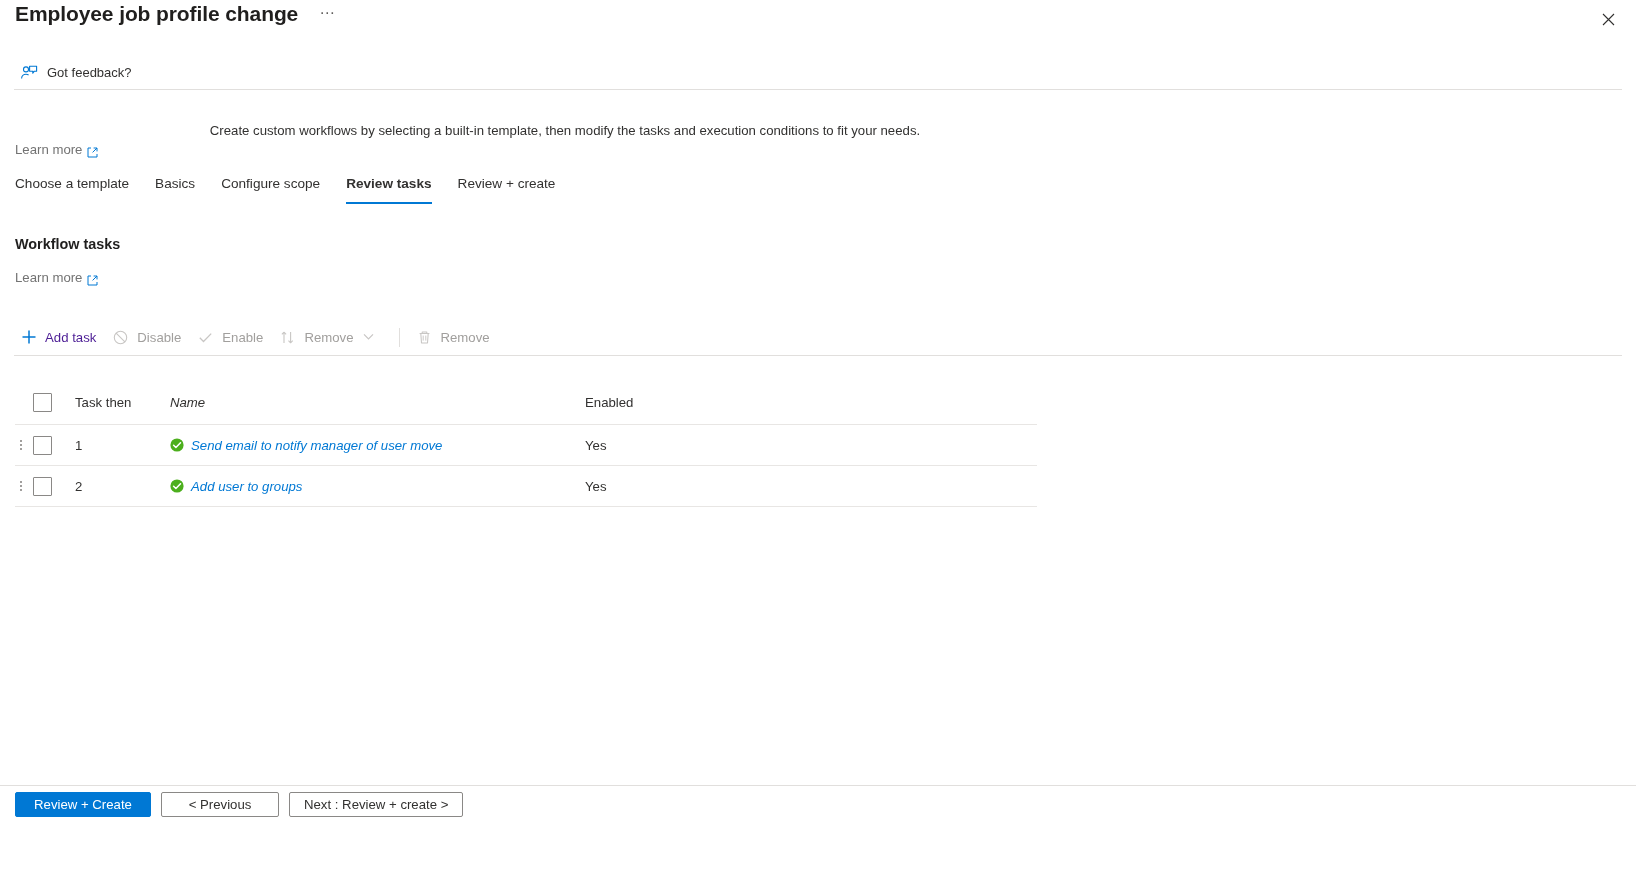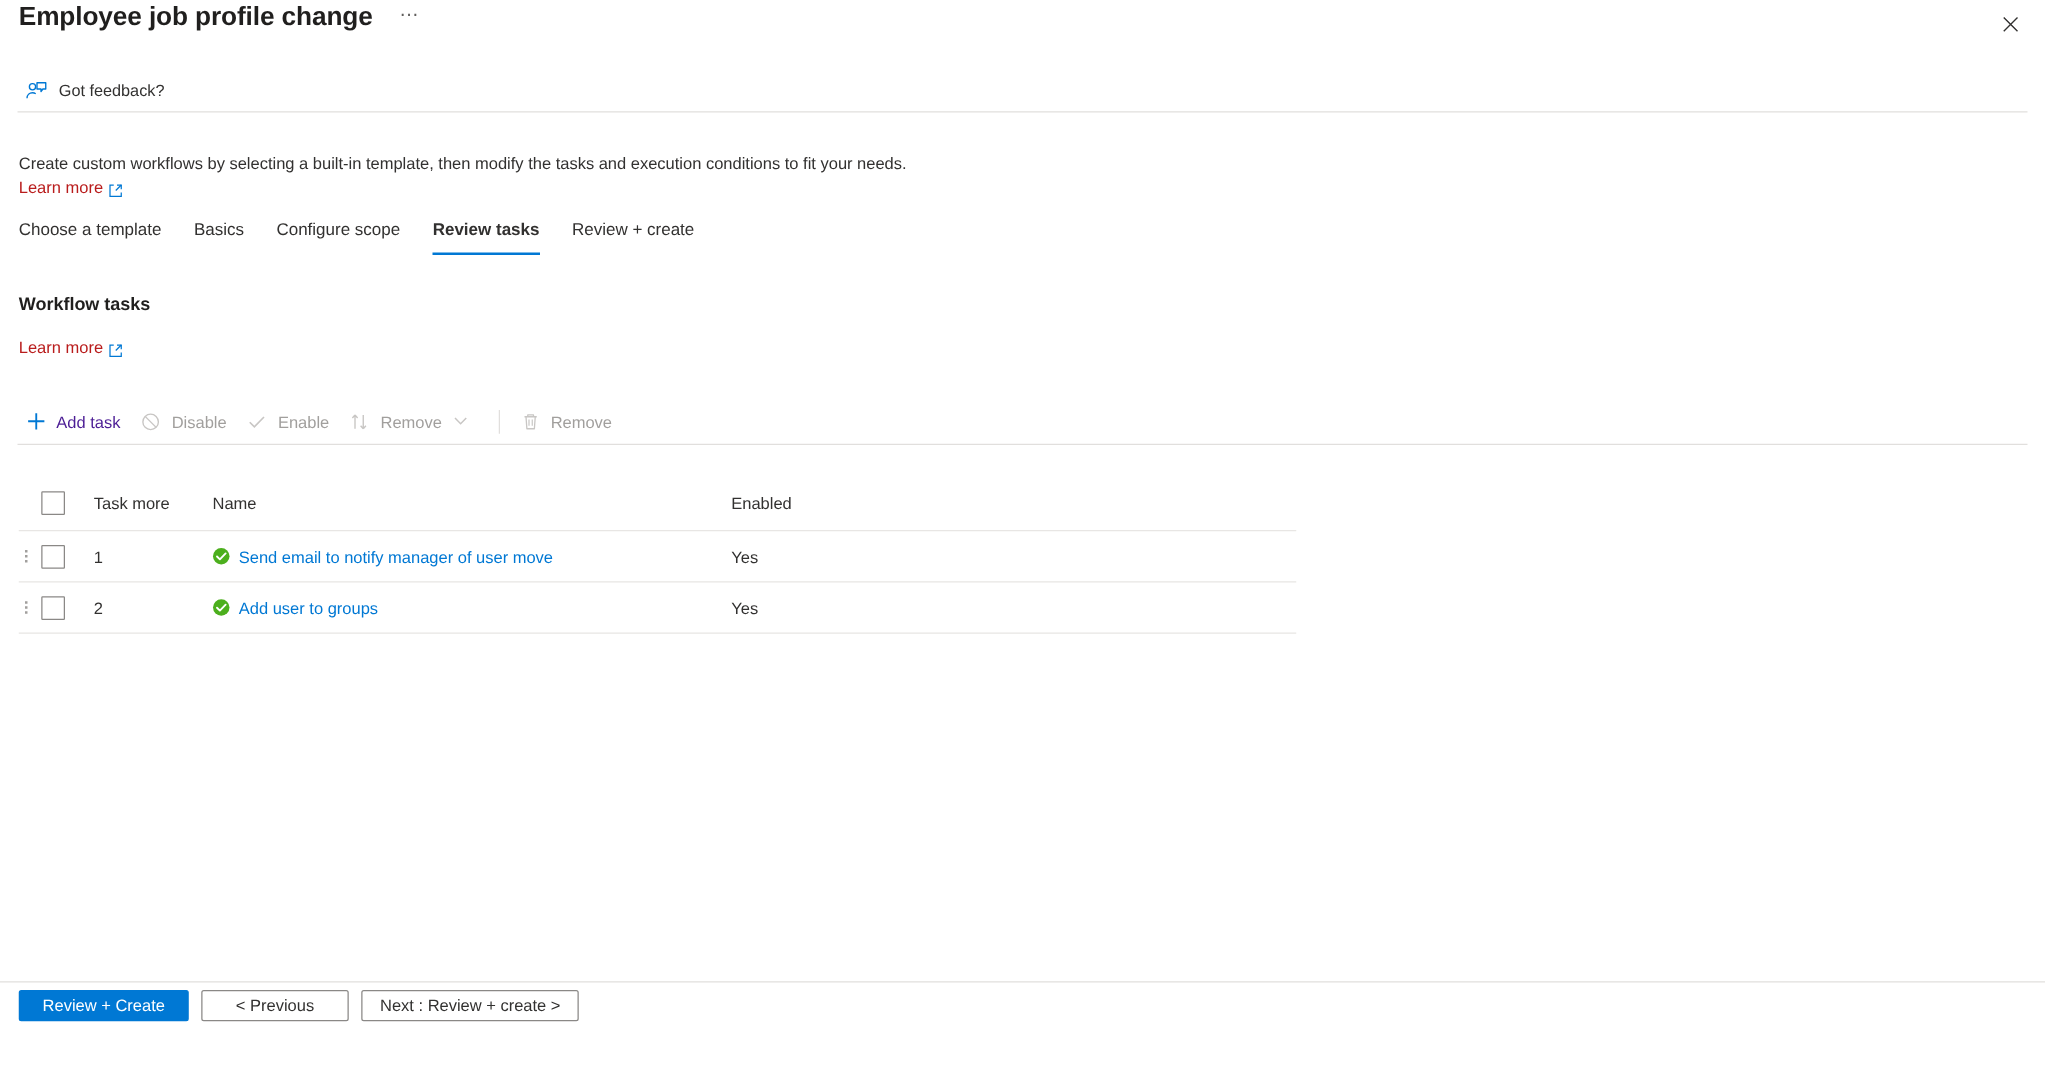"Create custom workflows by selecting" .intro-text { text-align: none -> center }
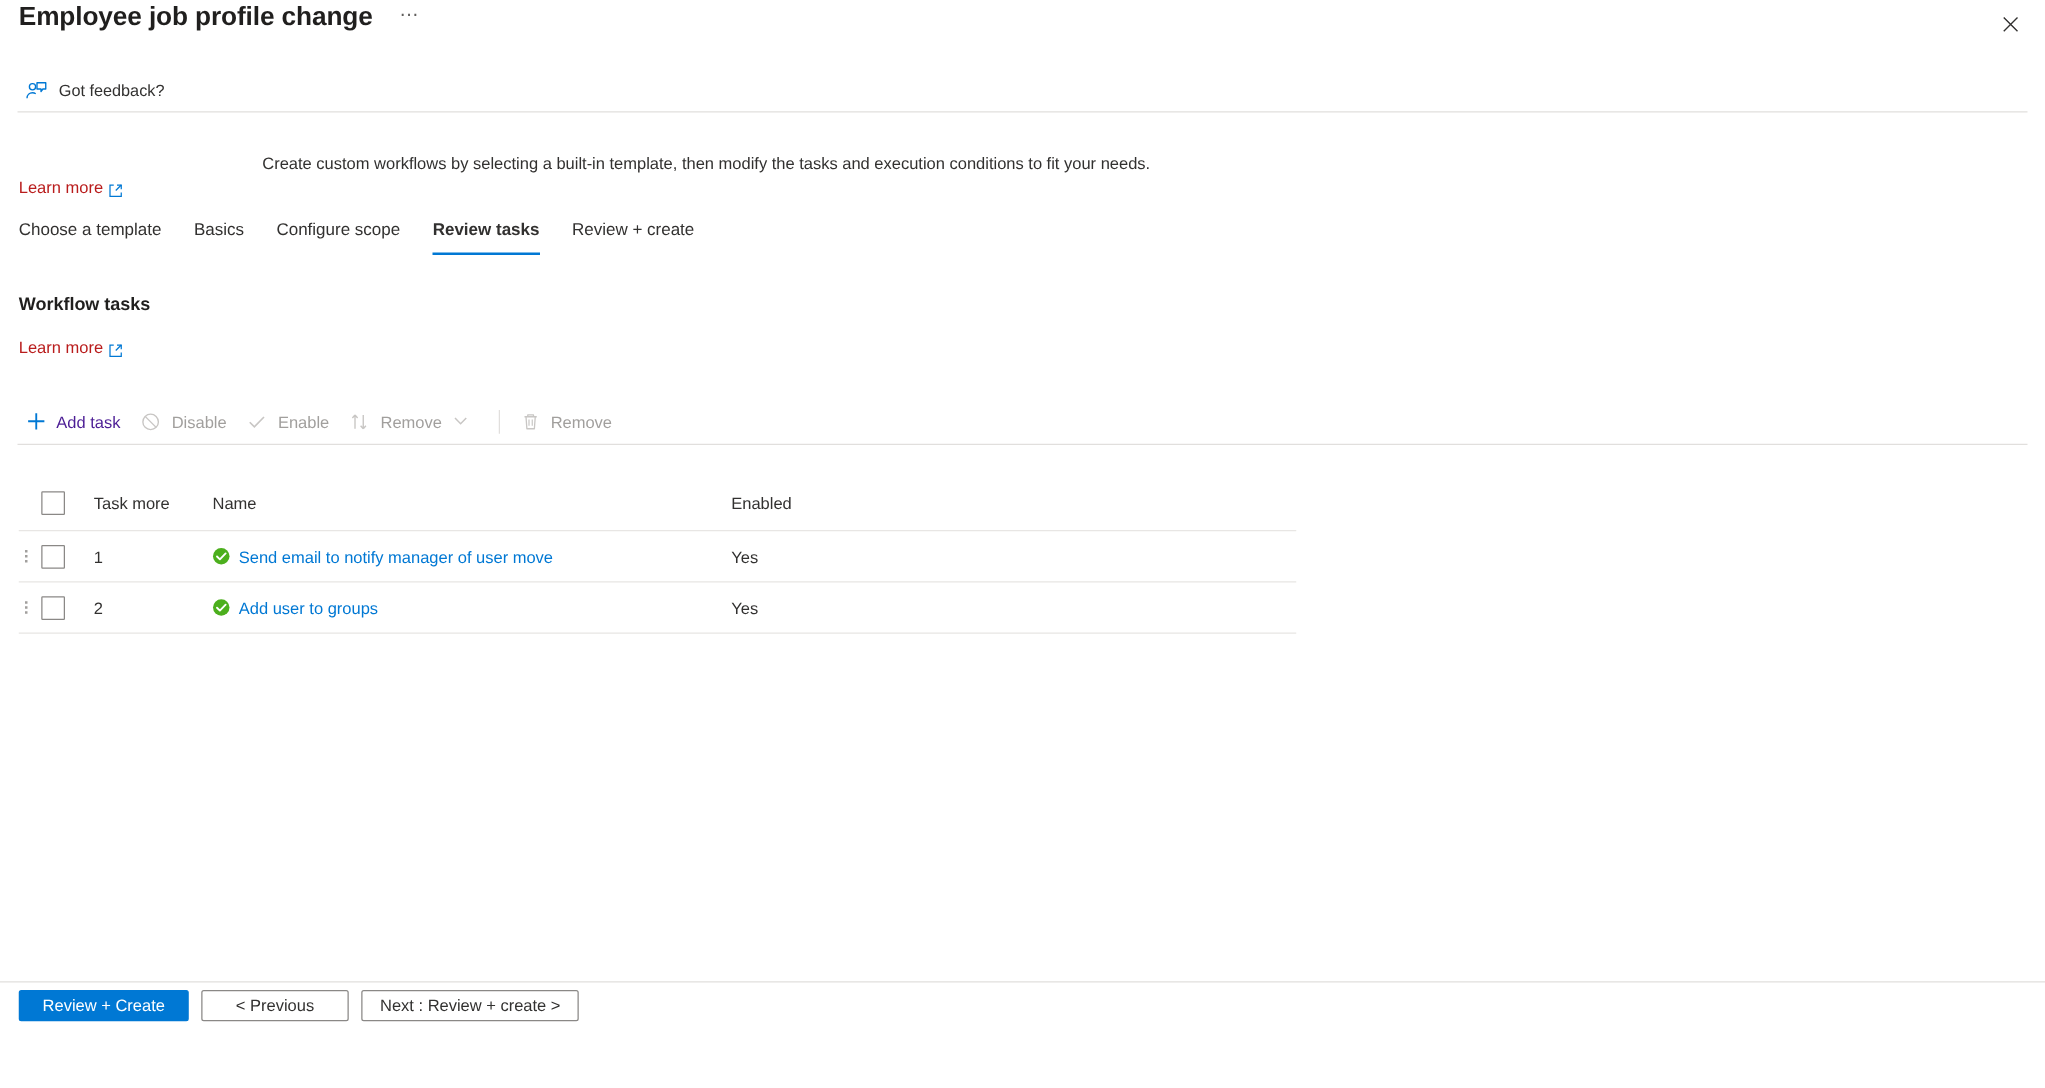"Learn more" .link { color: #b91c1c -> #737373 }
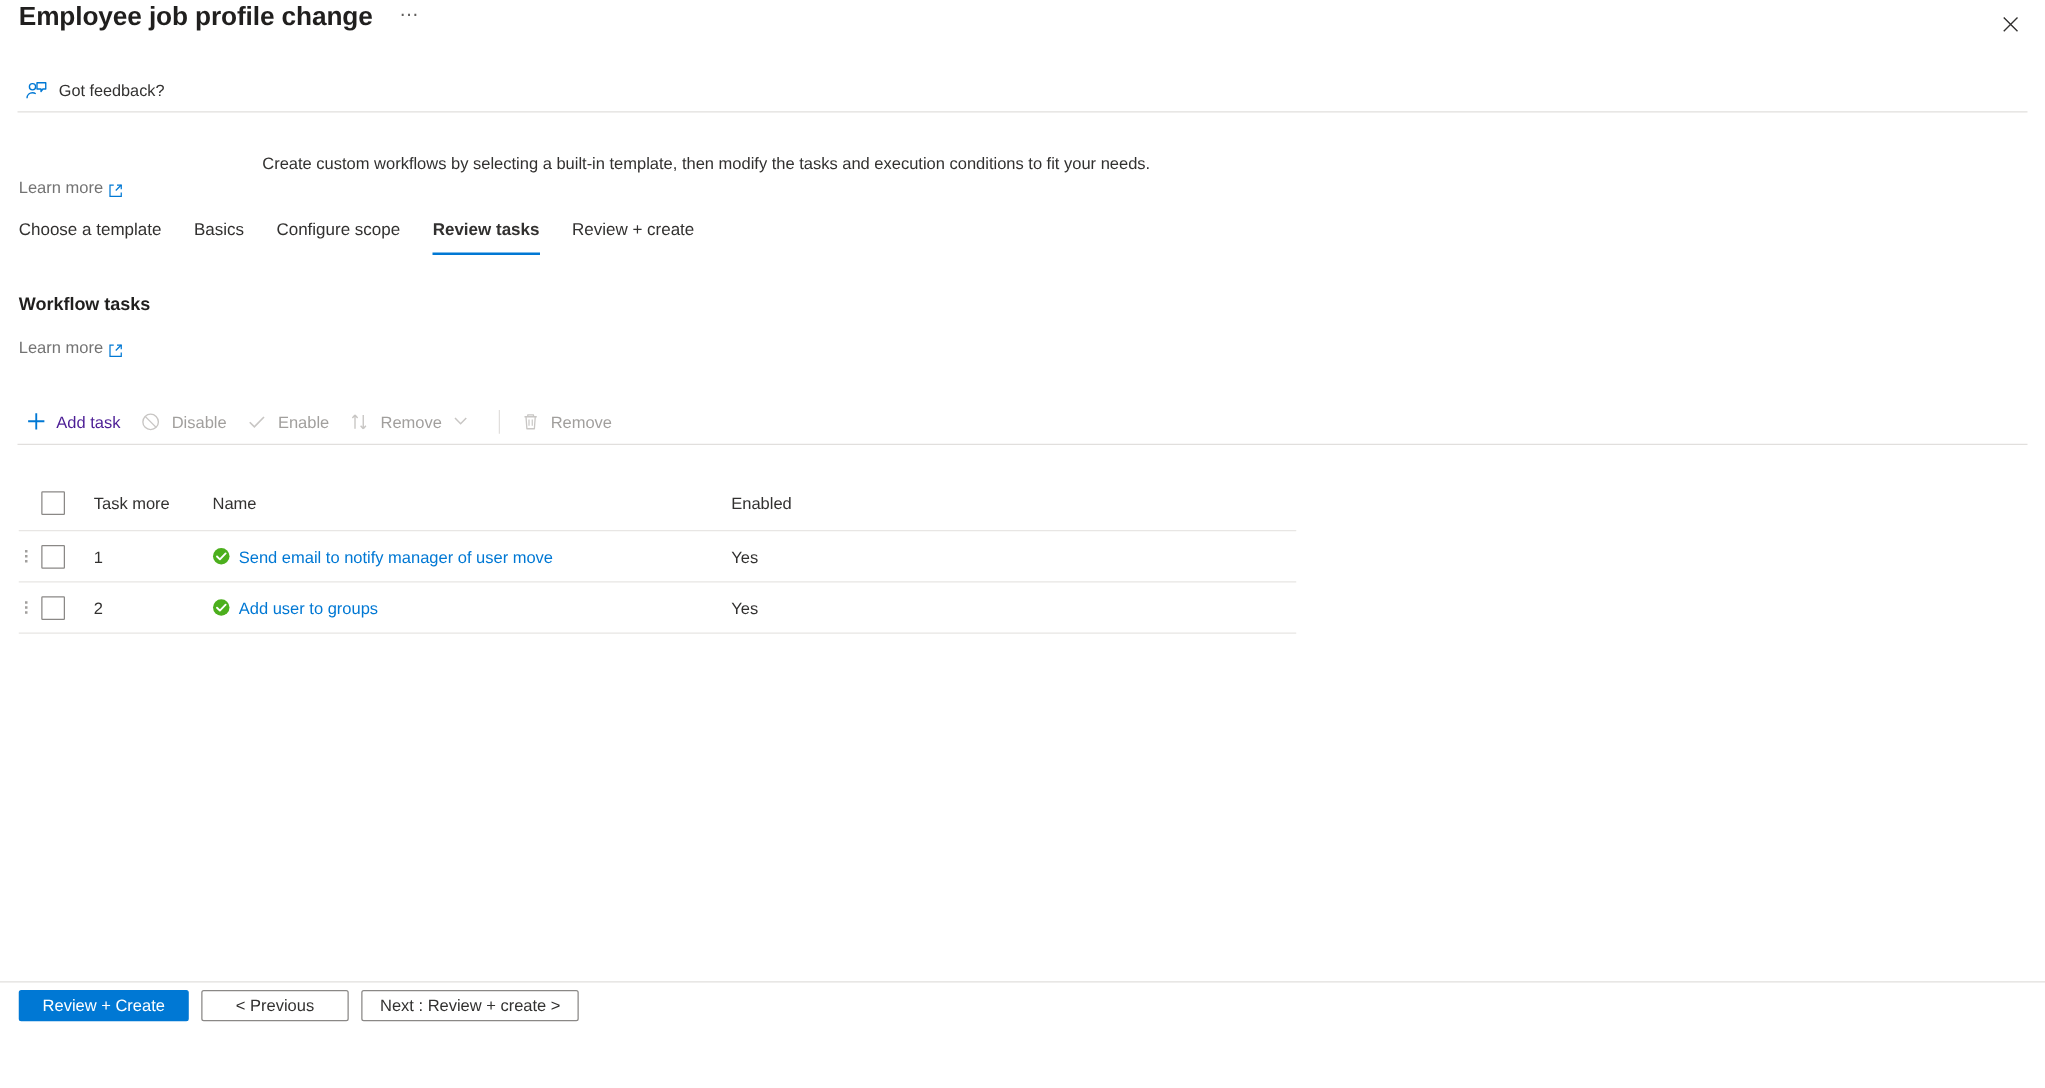"Task more" div.c-order { text: more -> then }
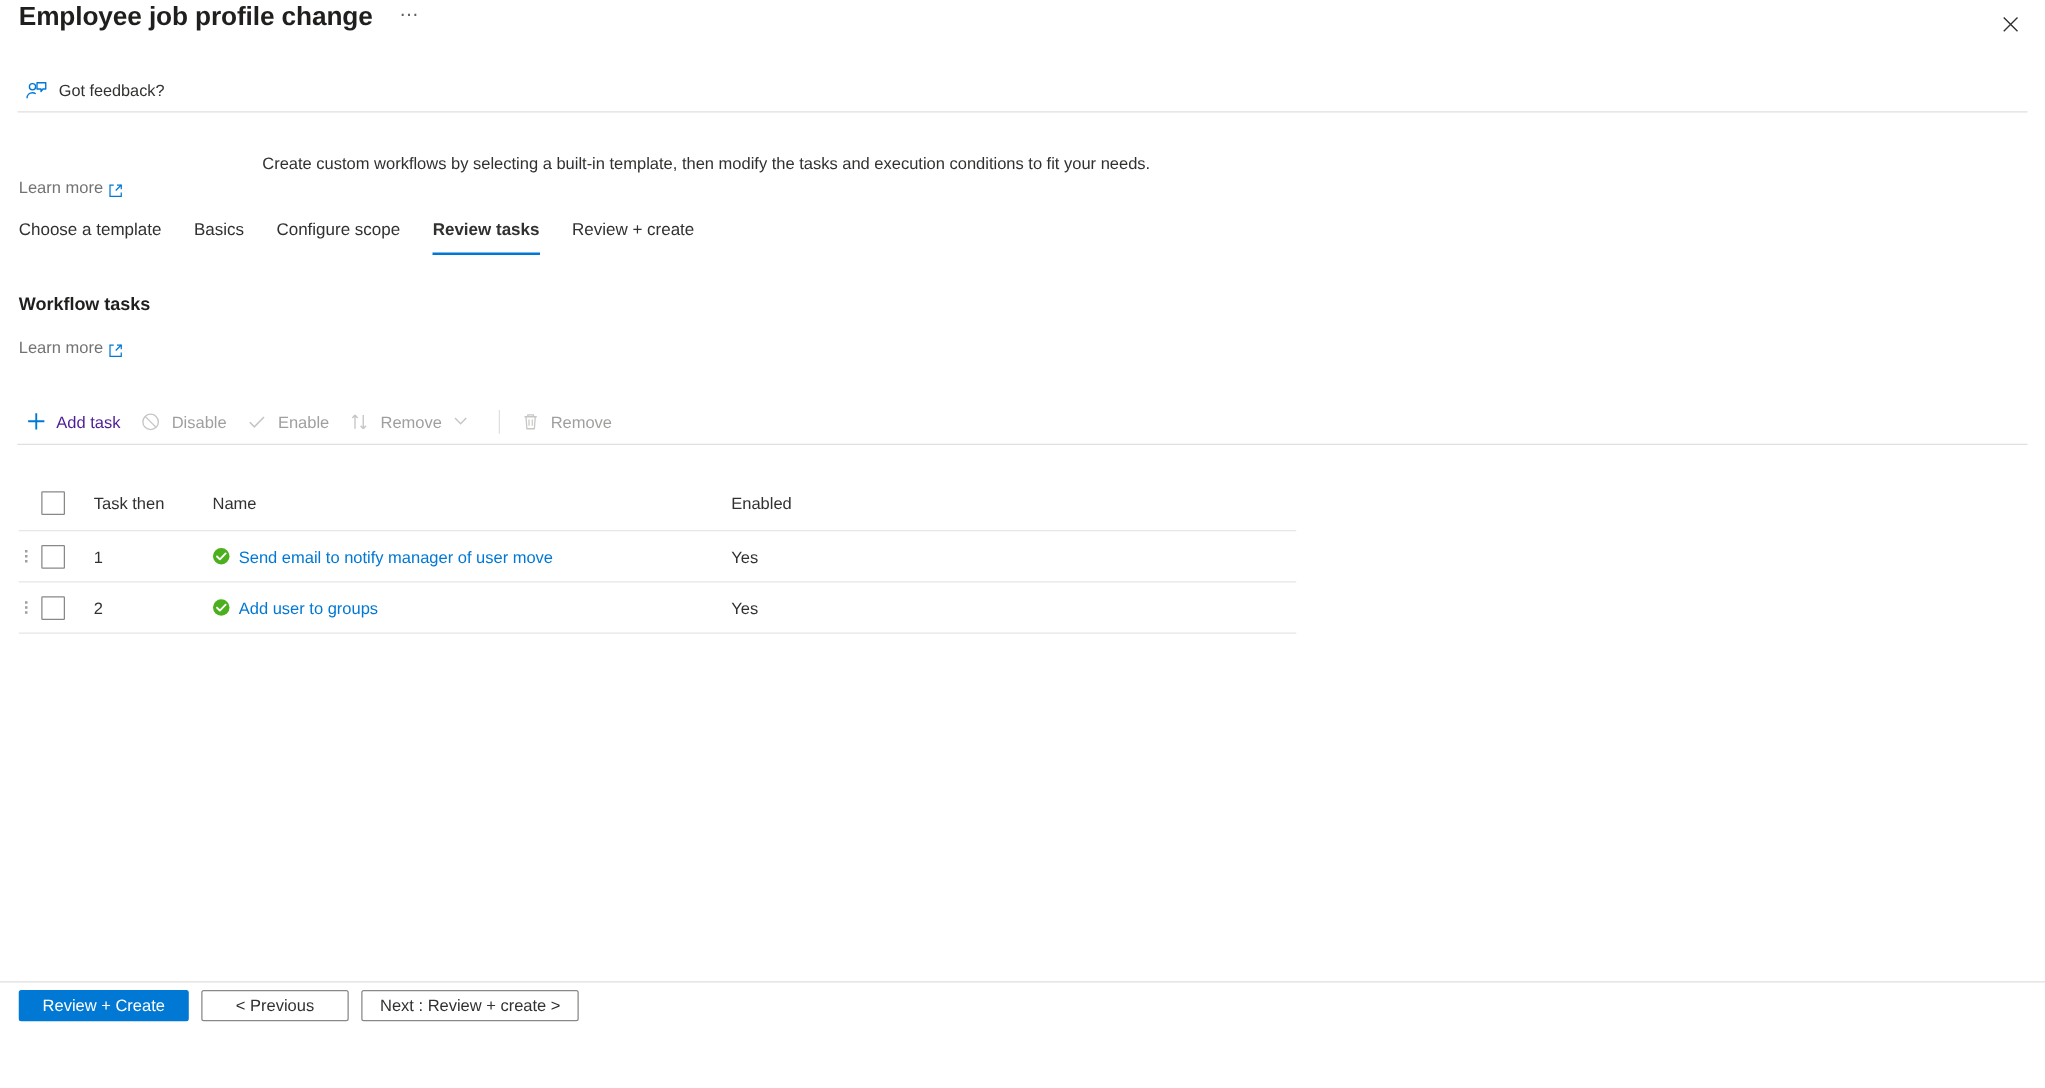"Name" .c-name { font-style: none -> italic }
